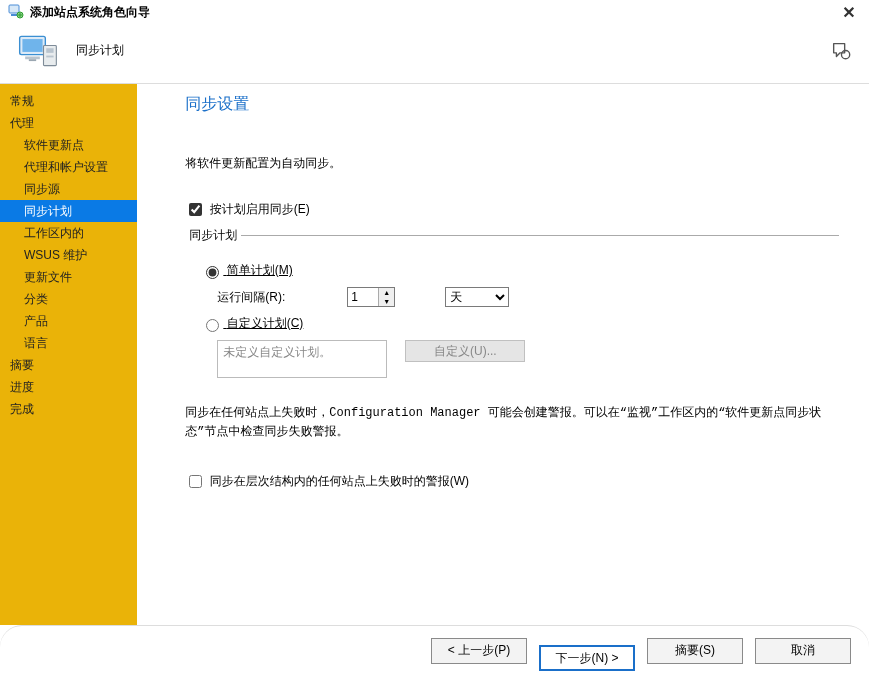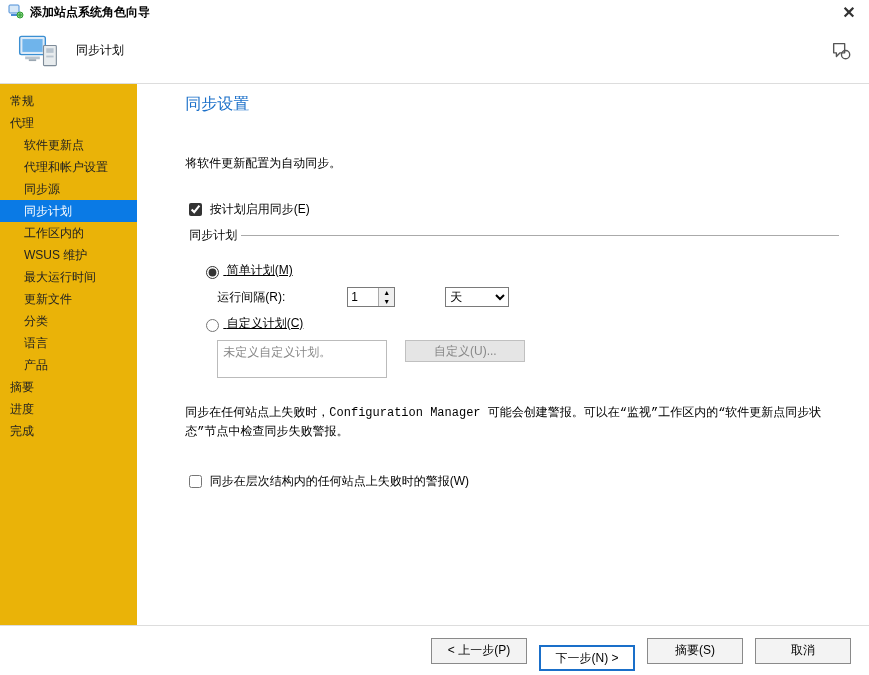"最大运行时间" div.nav-item { html: <div>最大运行时间</div> -> none }
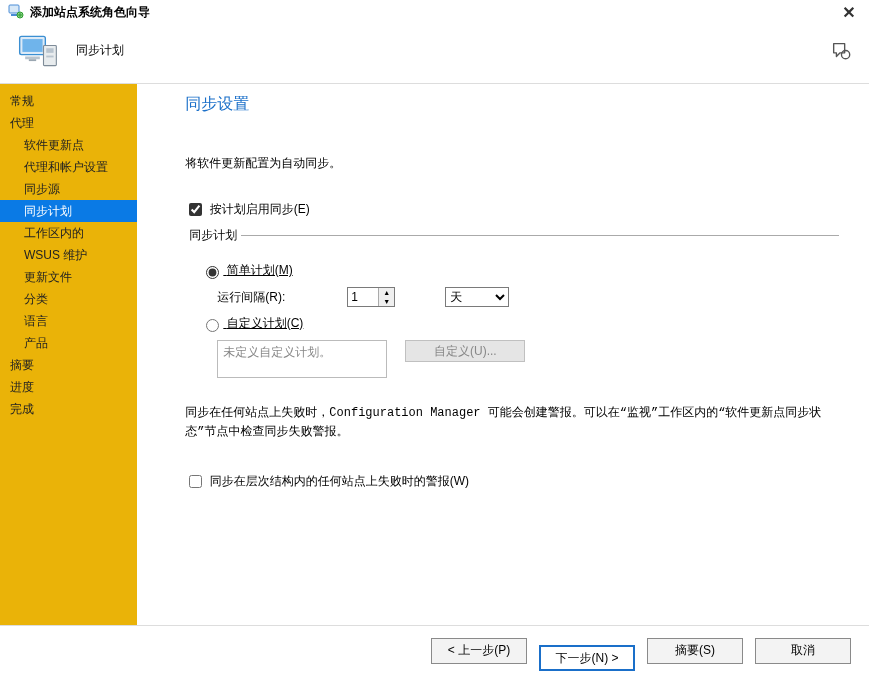"语言" div.nav-item { order: before "产品" -> after "产品" }
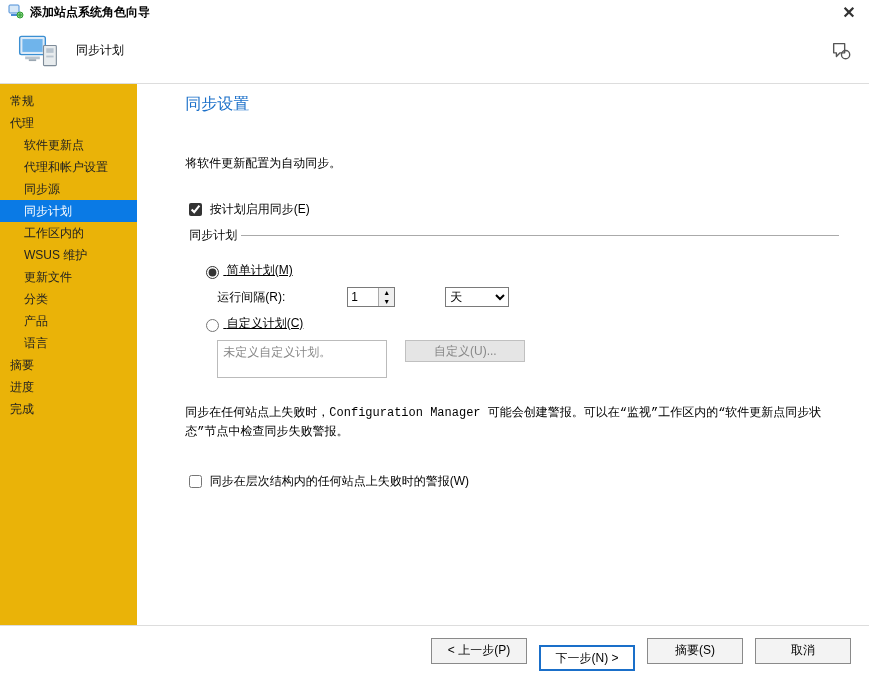"< 上一步(P)" .footer { border-radius: none -> 22px }
